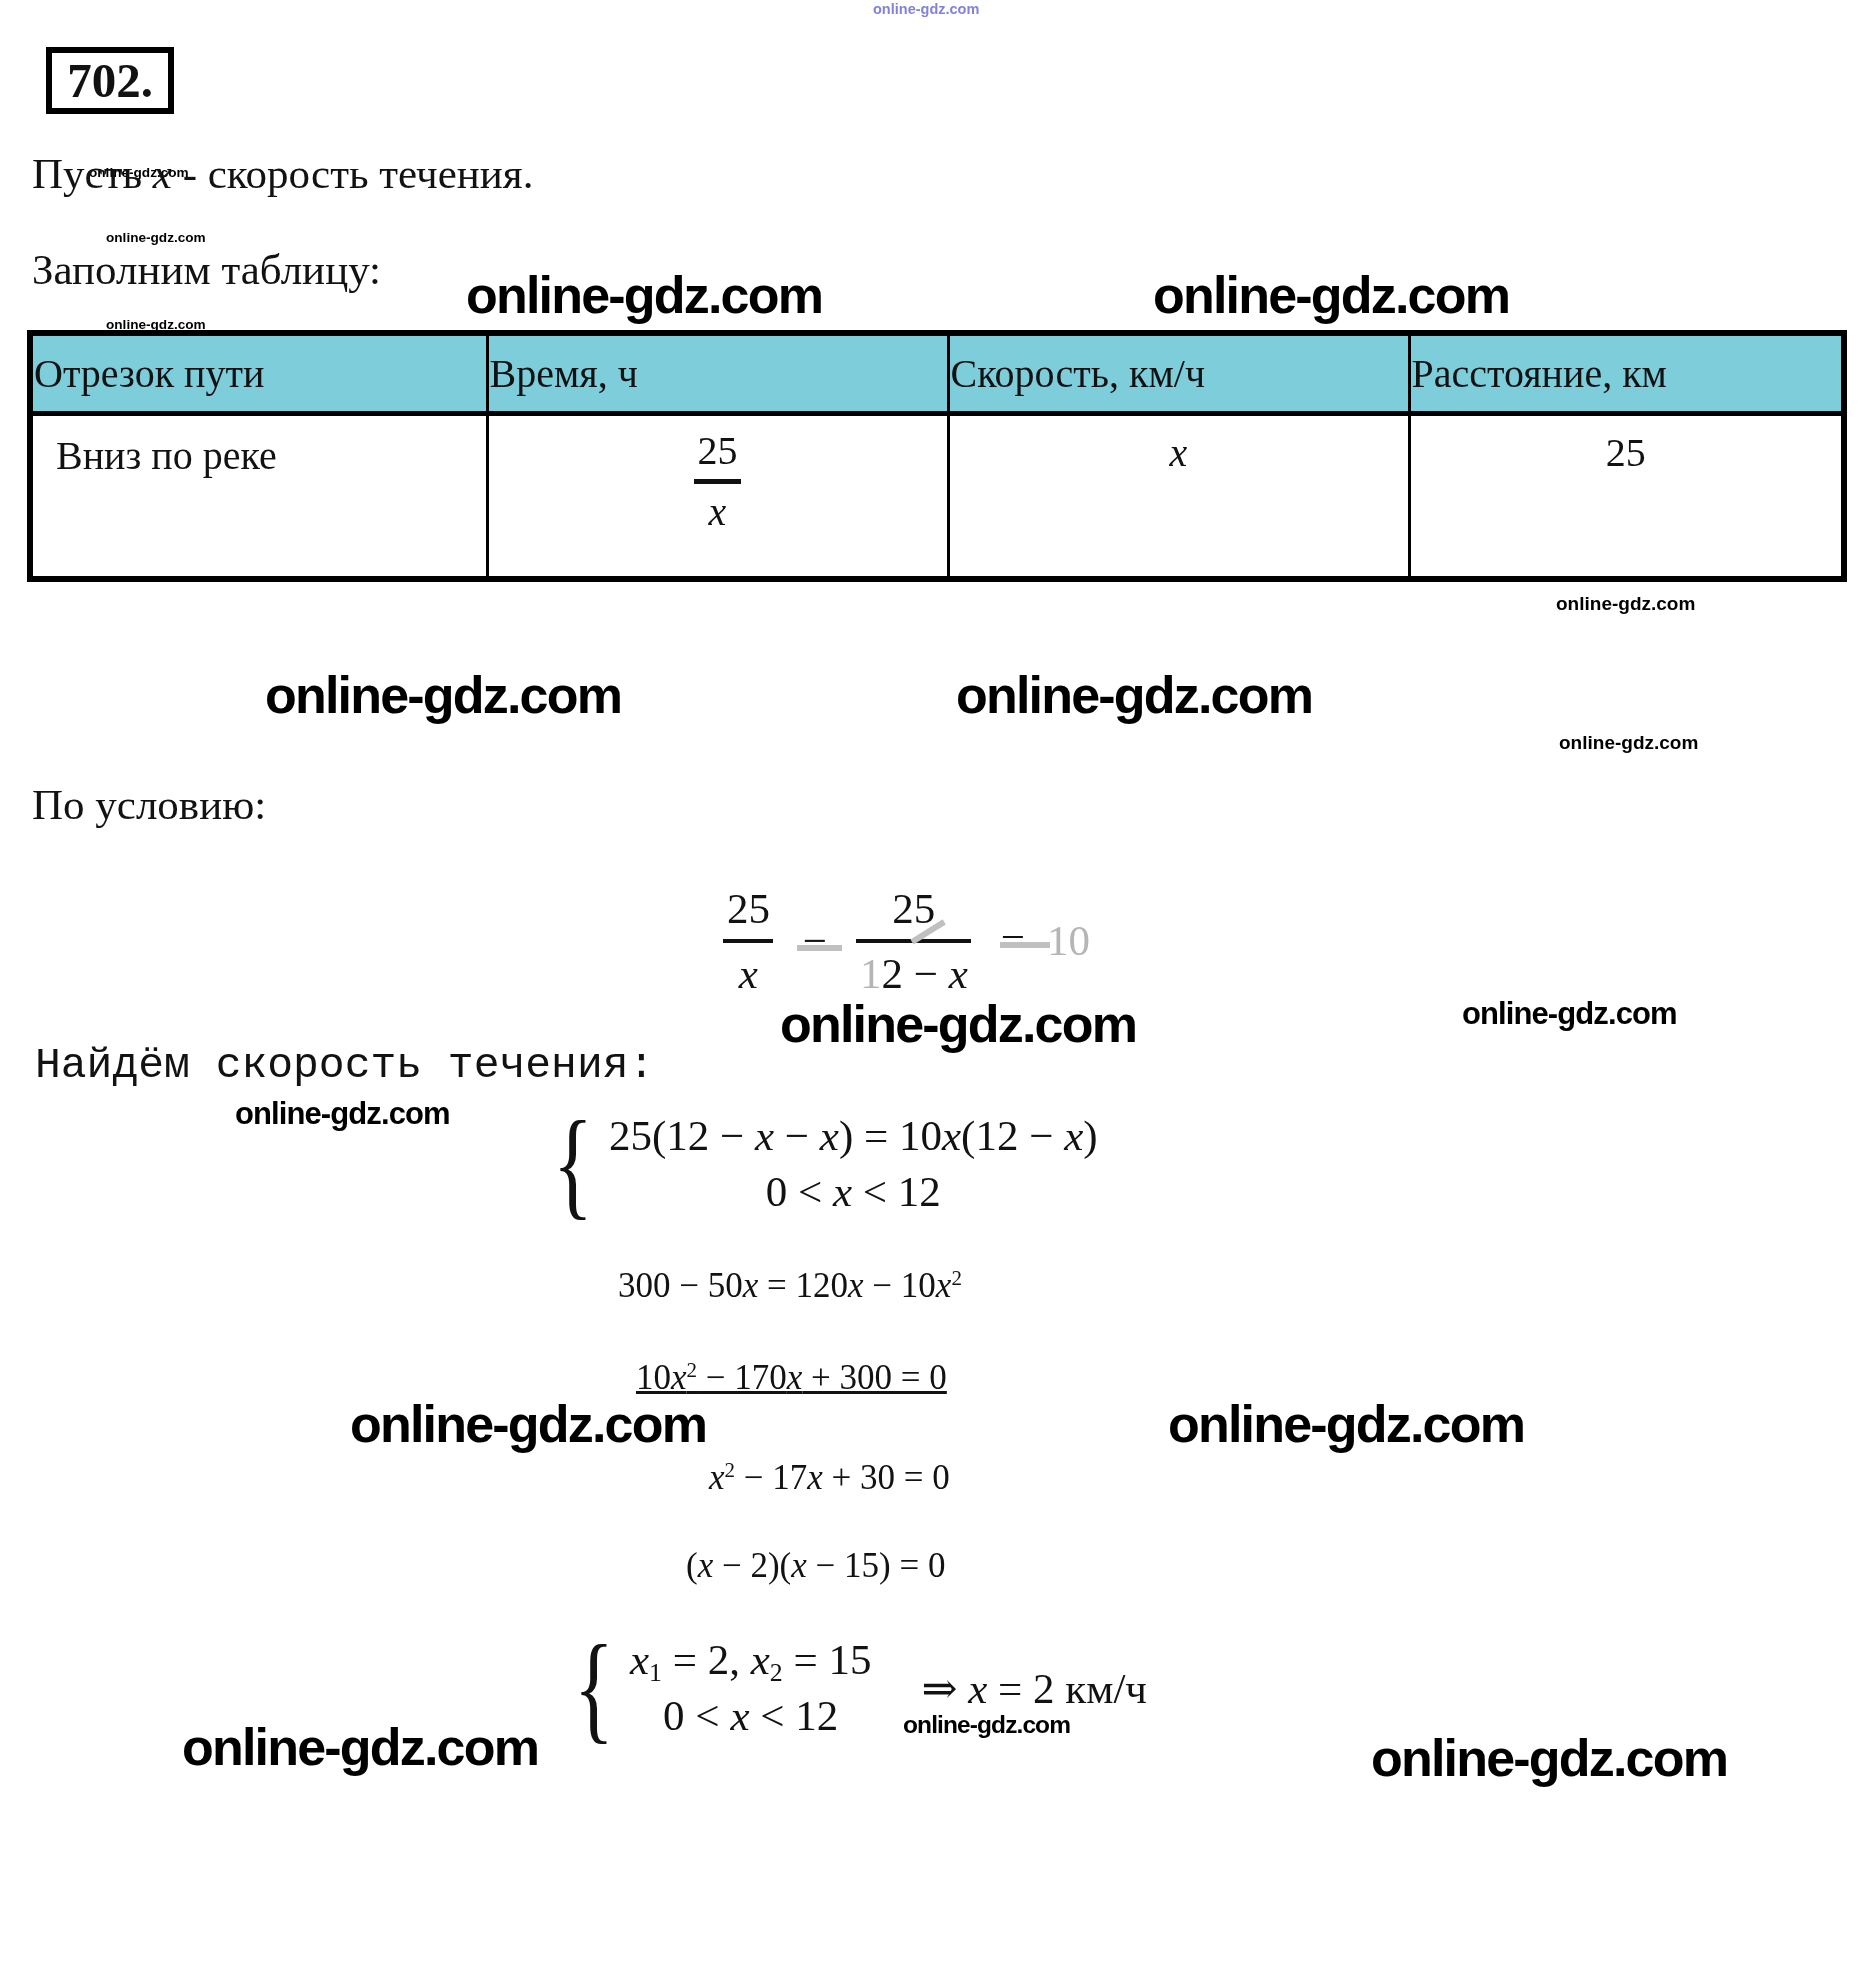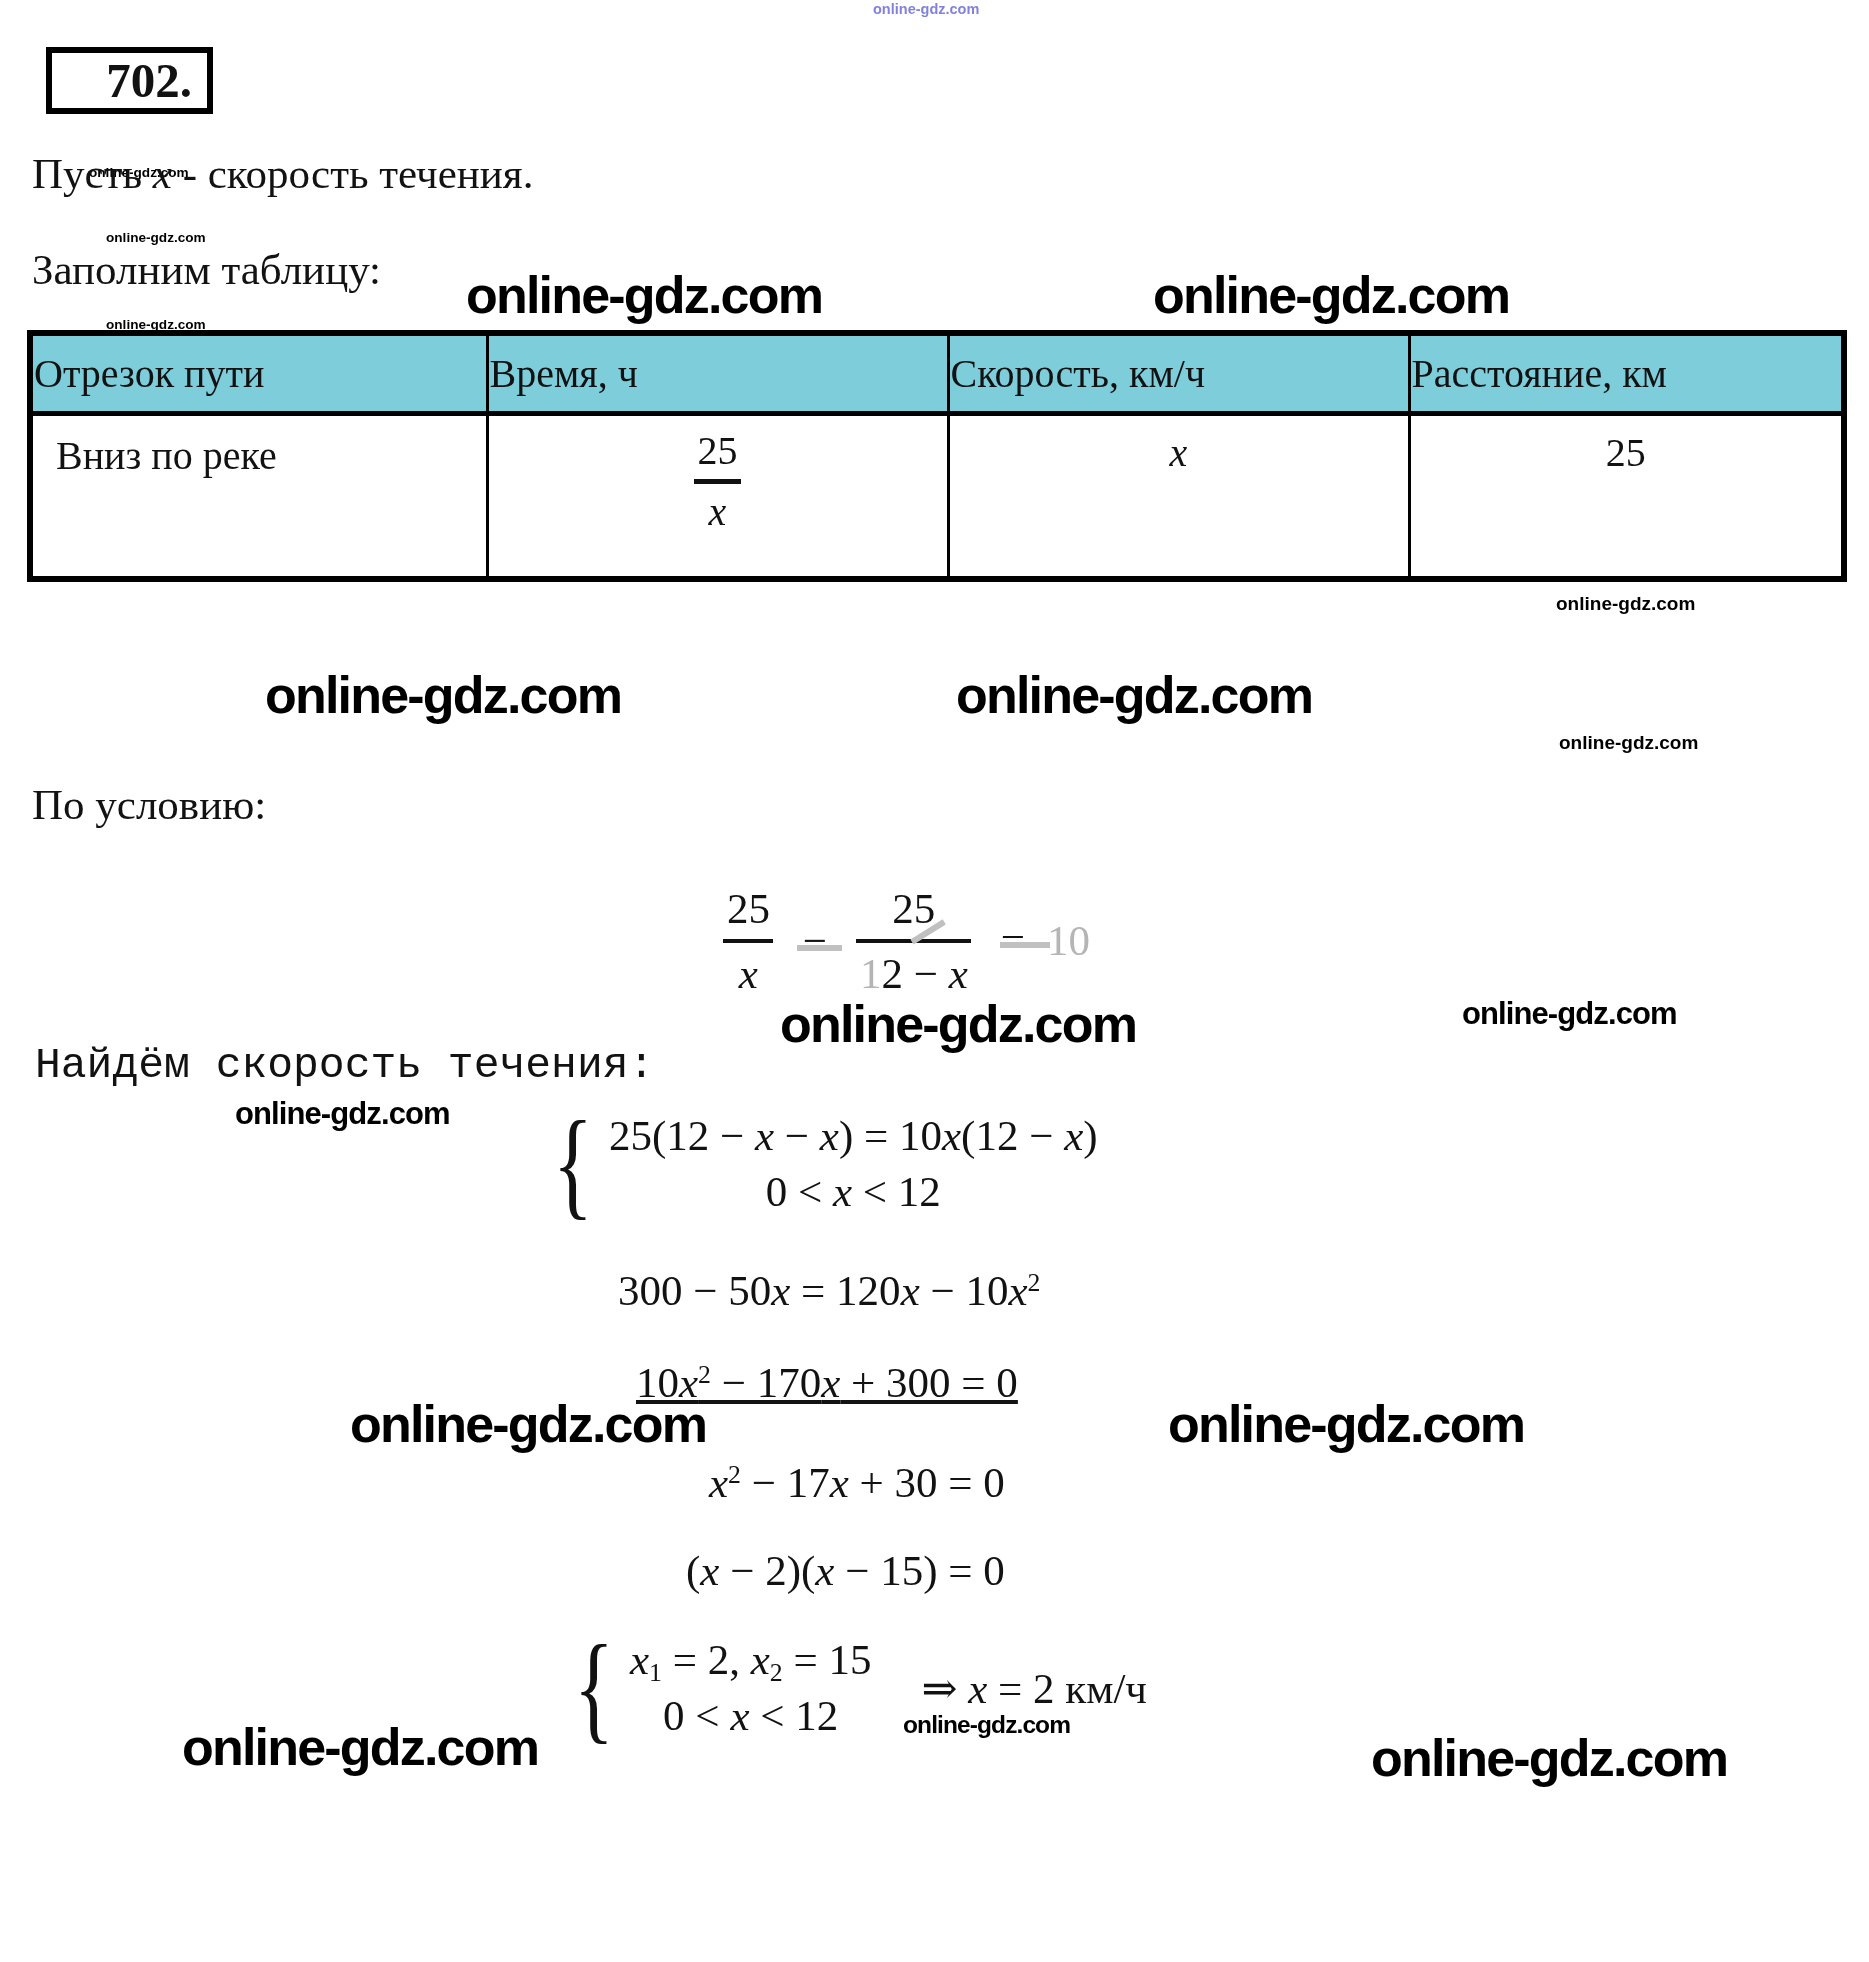"702." .num-box { padding-left: 39px -> none }
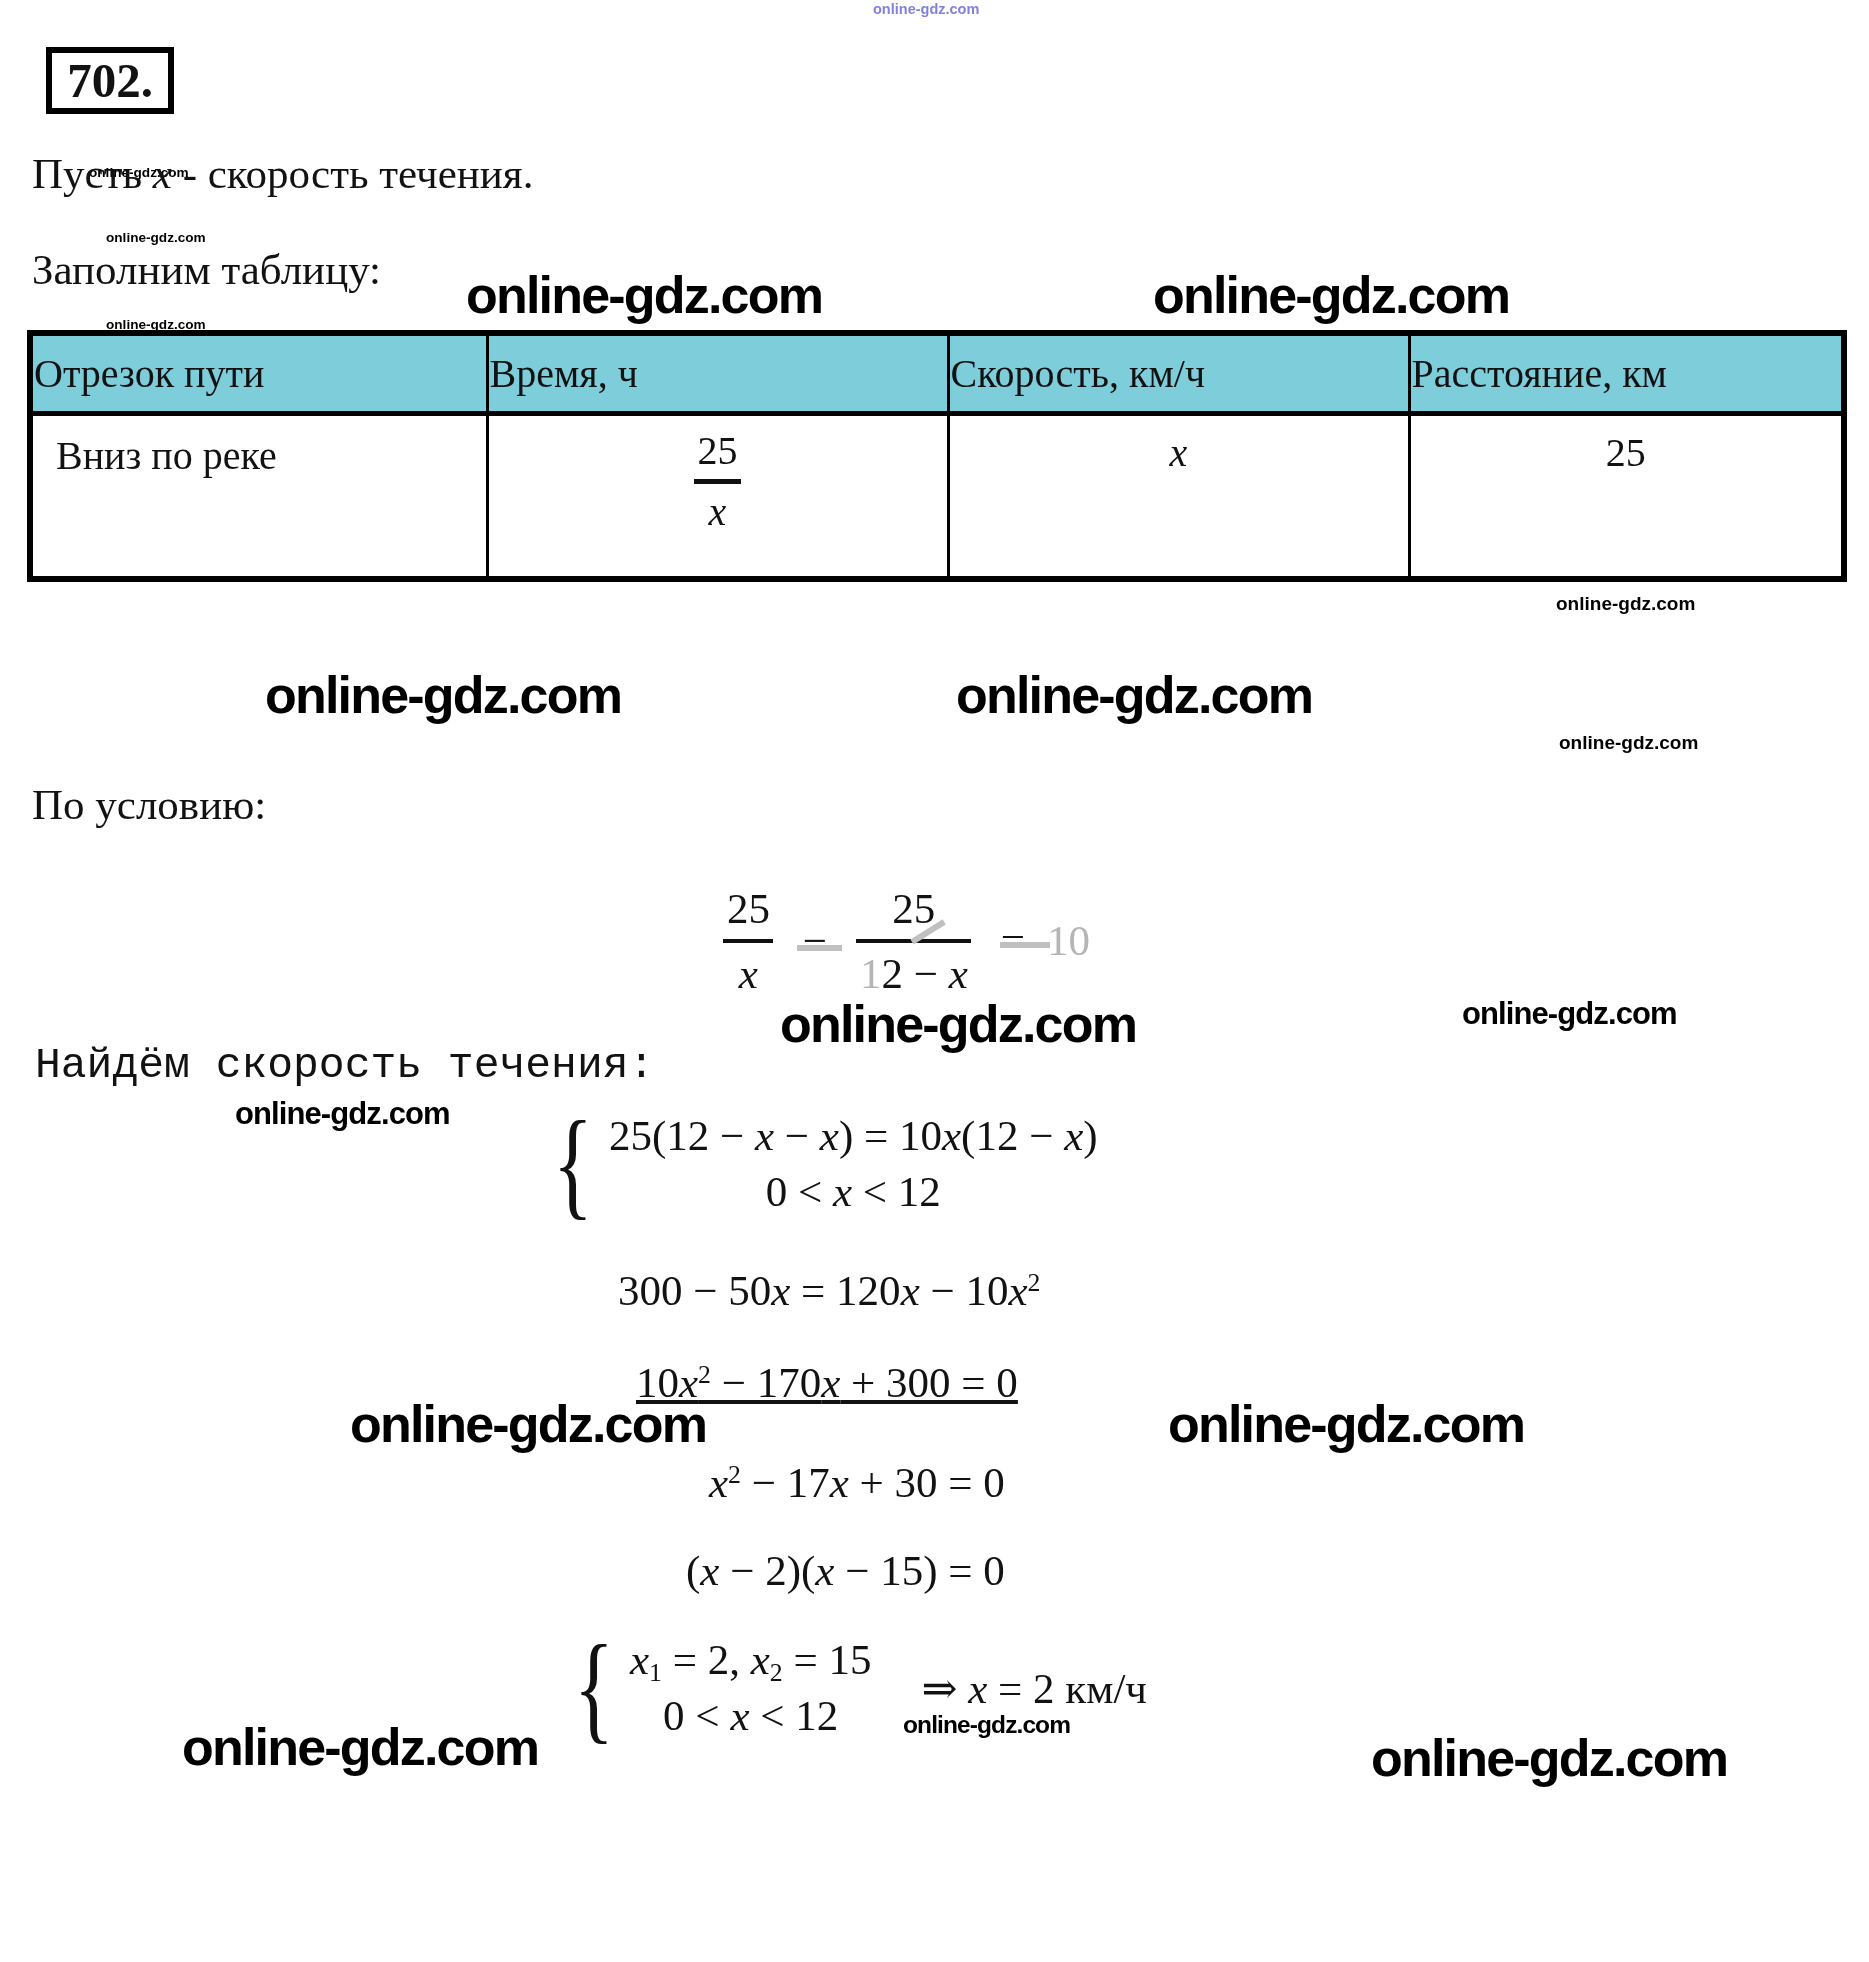"300 − 50x = 120x" .step { font-size: 43px -> 35px }
